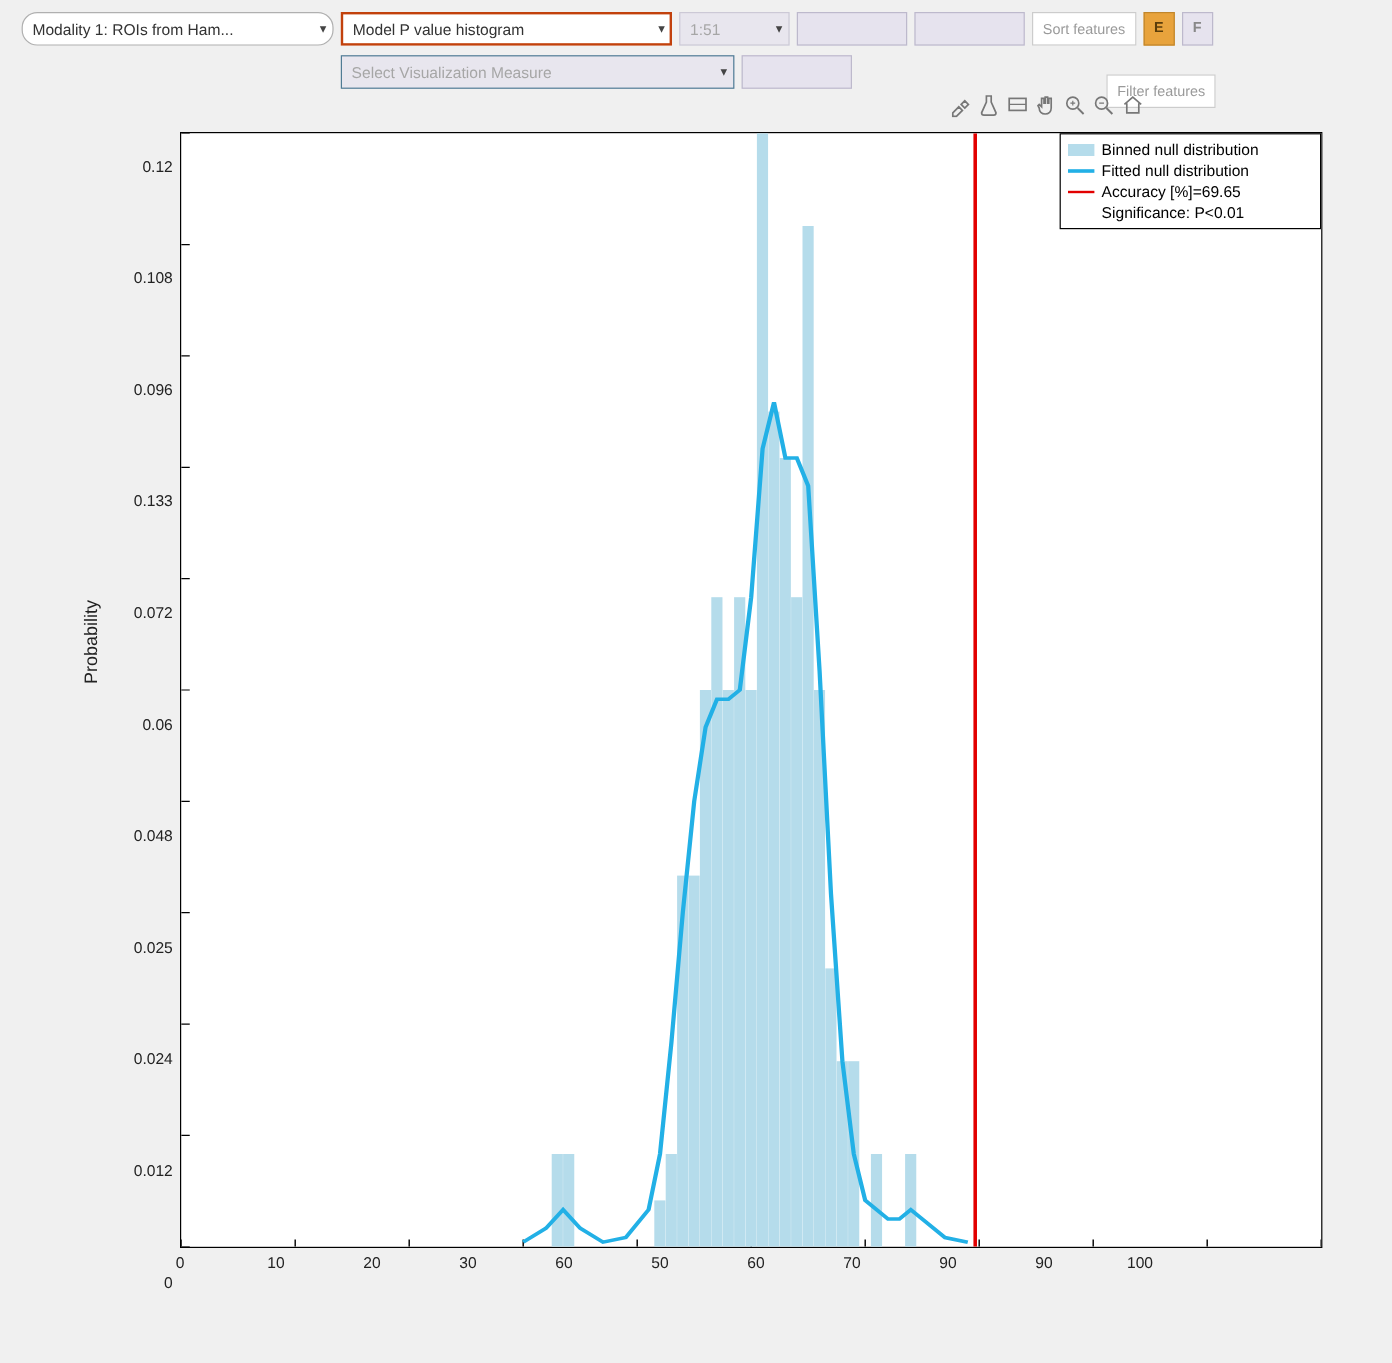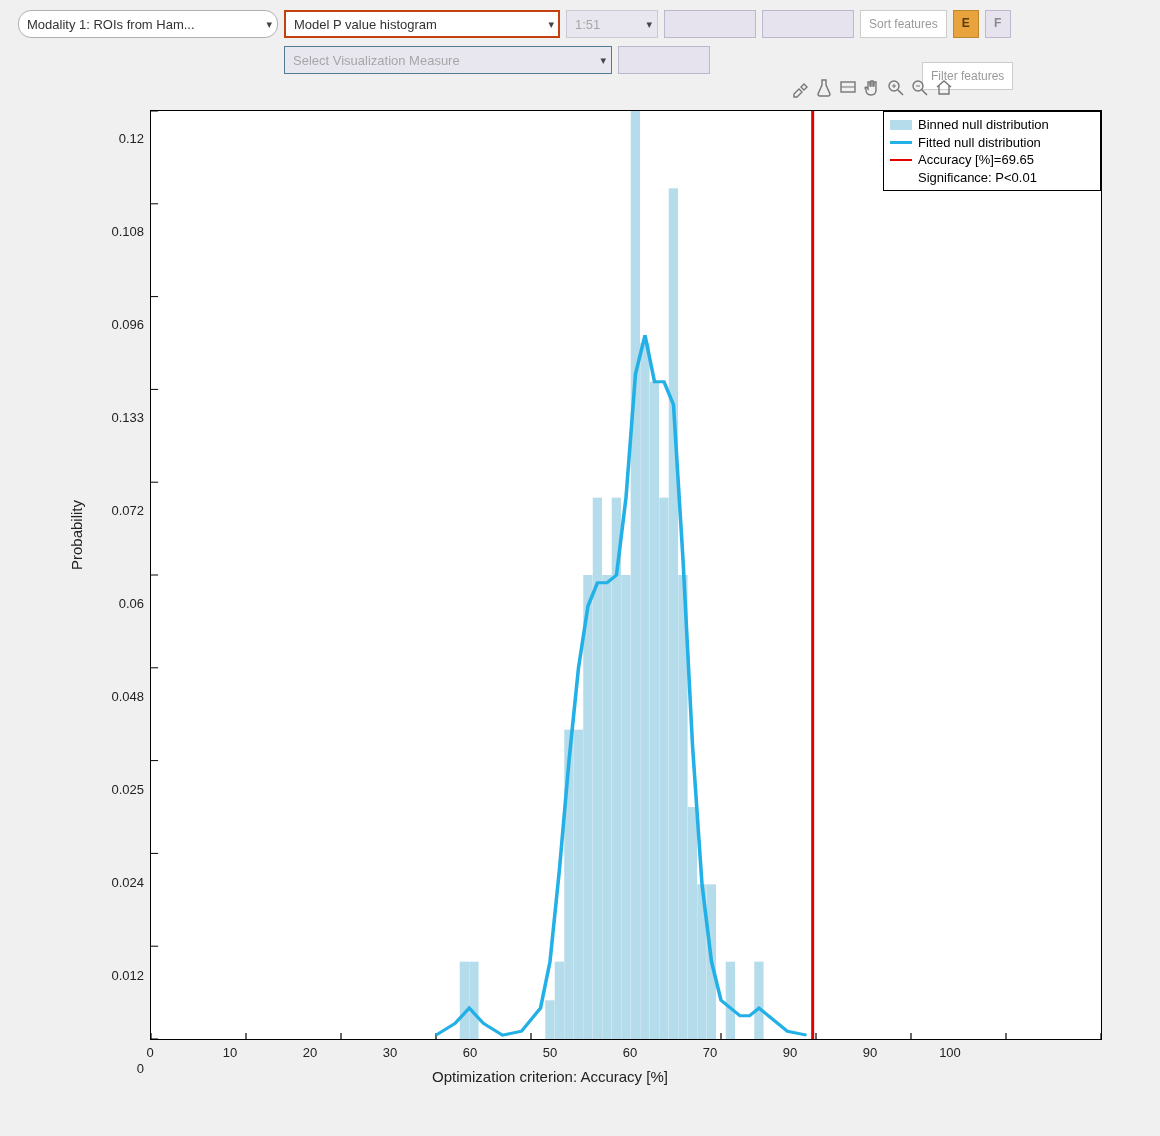"Optimization criterion: Accuracy [%]" div.xlabel { html: <div>Optimization criterion: Accuracy [%]</div> -> none }
